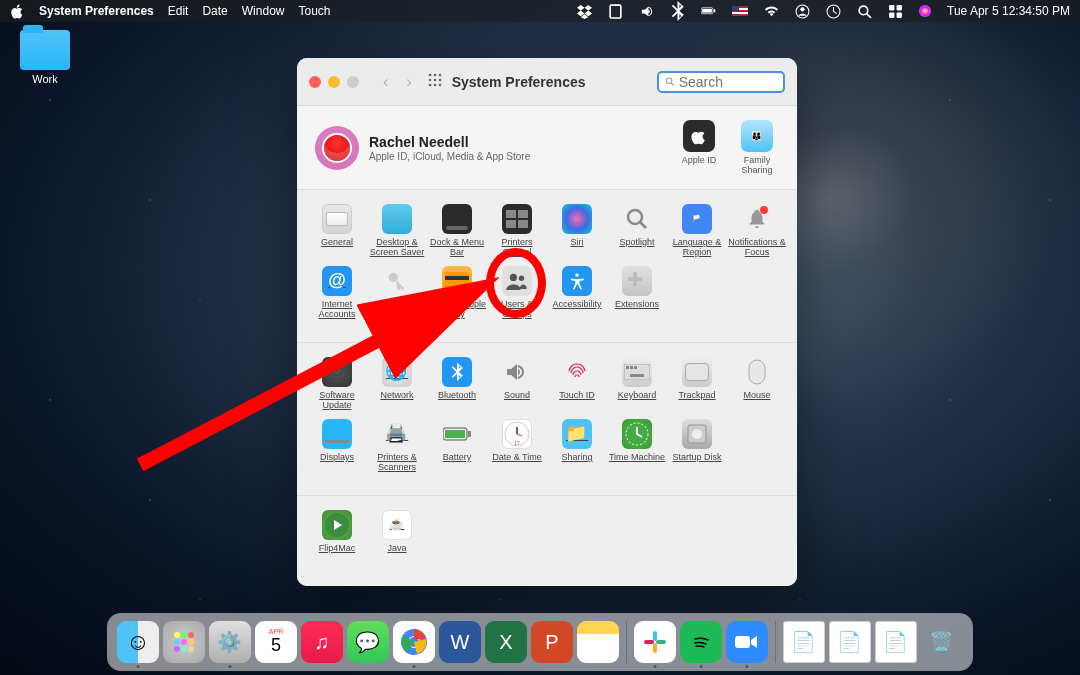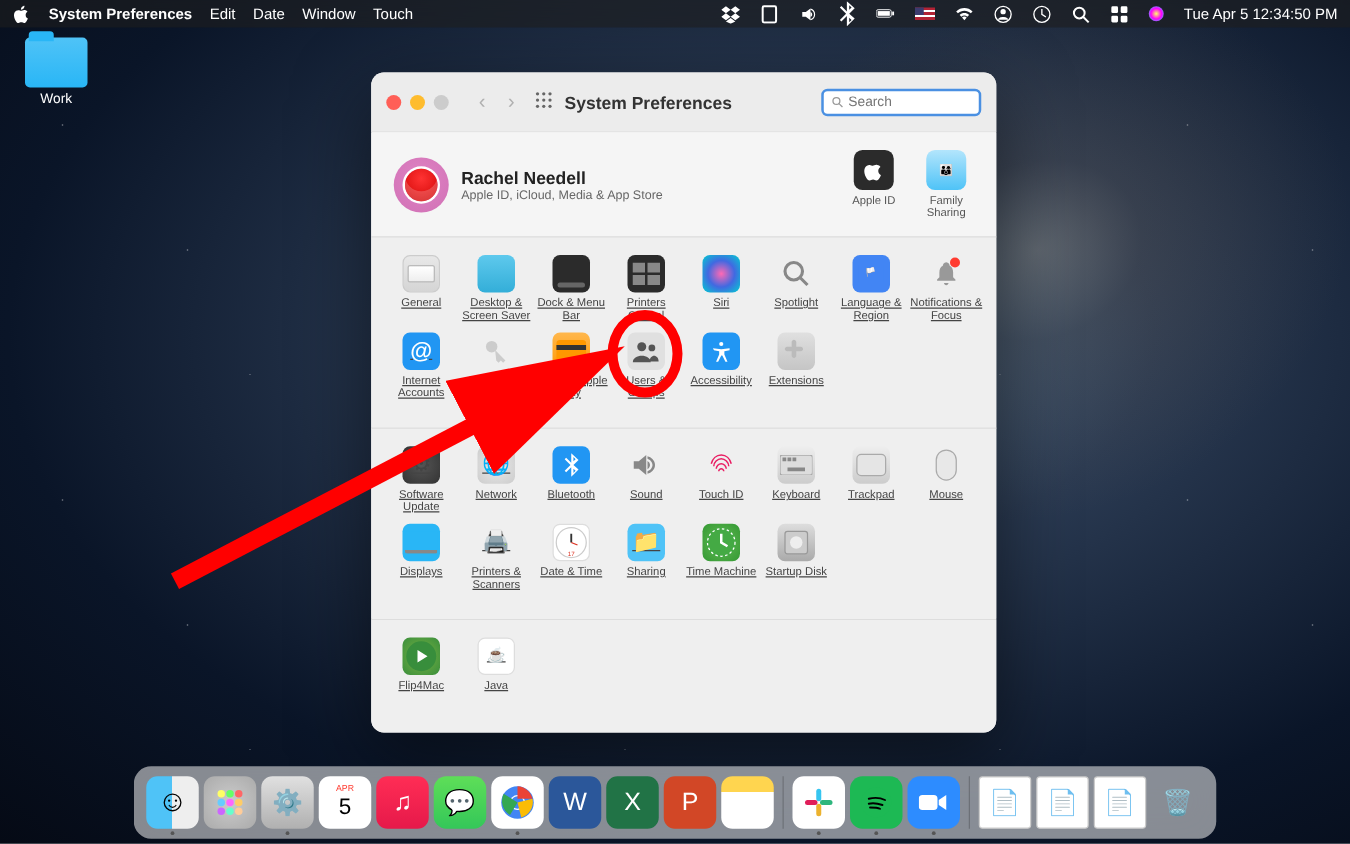"Search" .search input { font-size: 11px -> 14px }
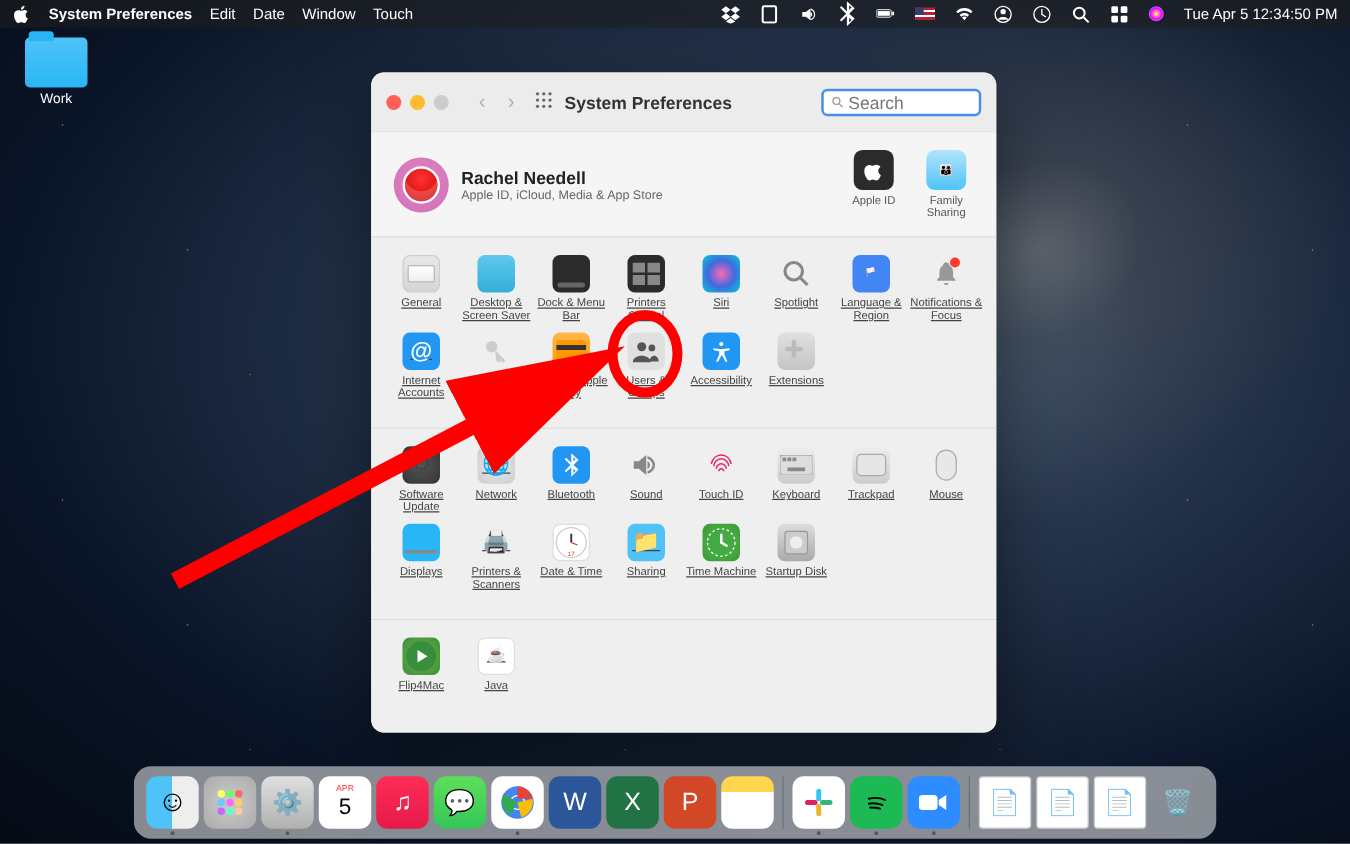"Battery" div.pref-item { html: none -> <div> <div> <svg> <rect></rect> <rect></rect> <rect></rect> </svg> </div> <div>Battery</div> </div> }
